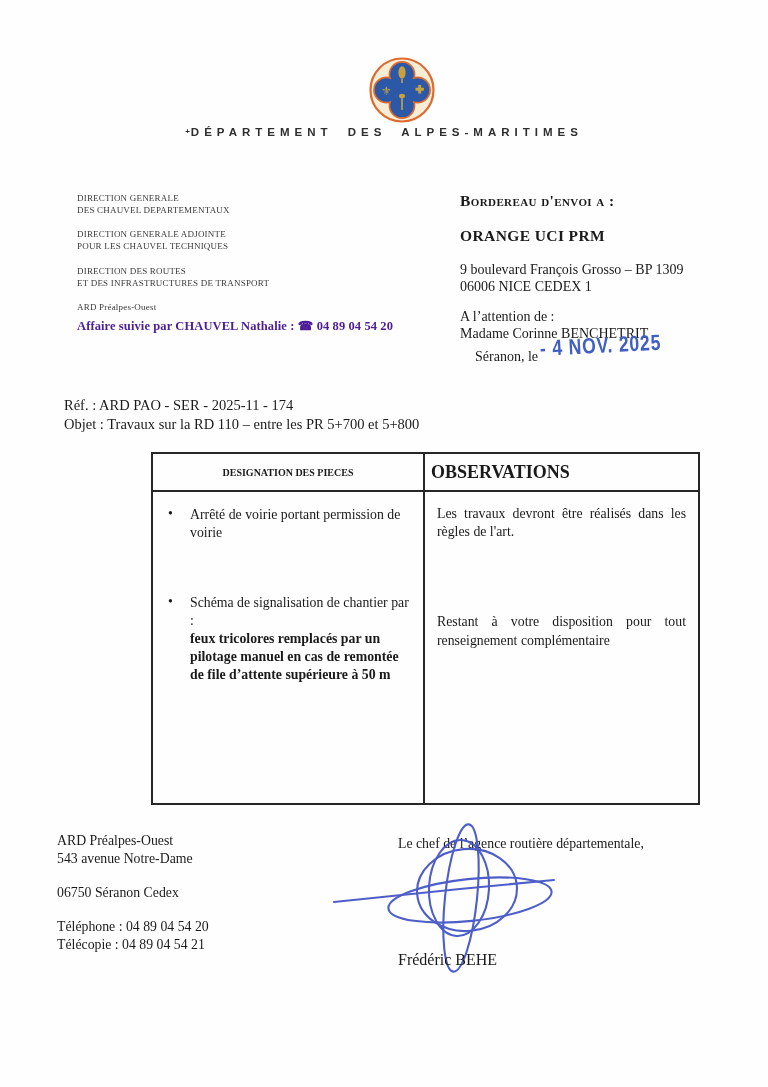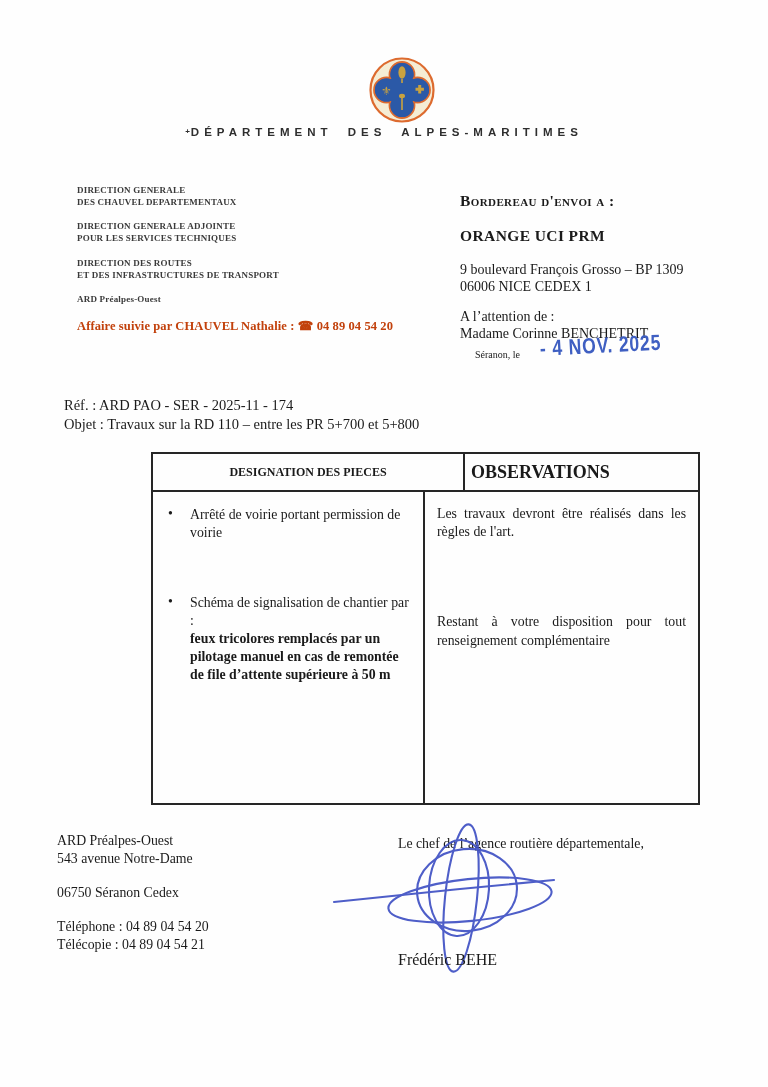"DIRECTION GENERALE" .sender { font-weight: bold -> normal; top: 184px -> 192px }
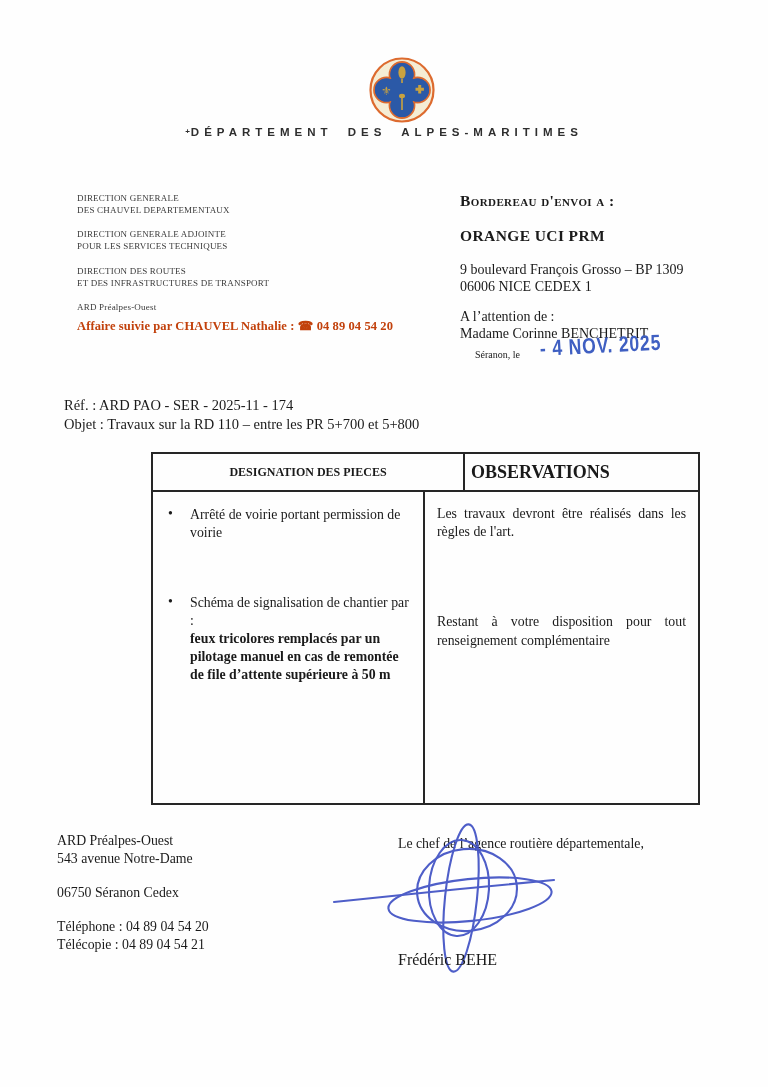"POUR LES SERVICES TECHNIQUES" div { text: SERVICES -> CHAUVEL }
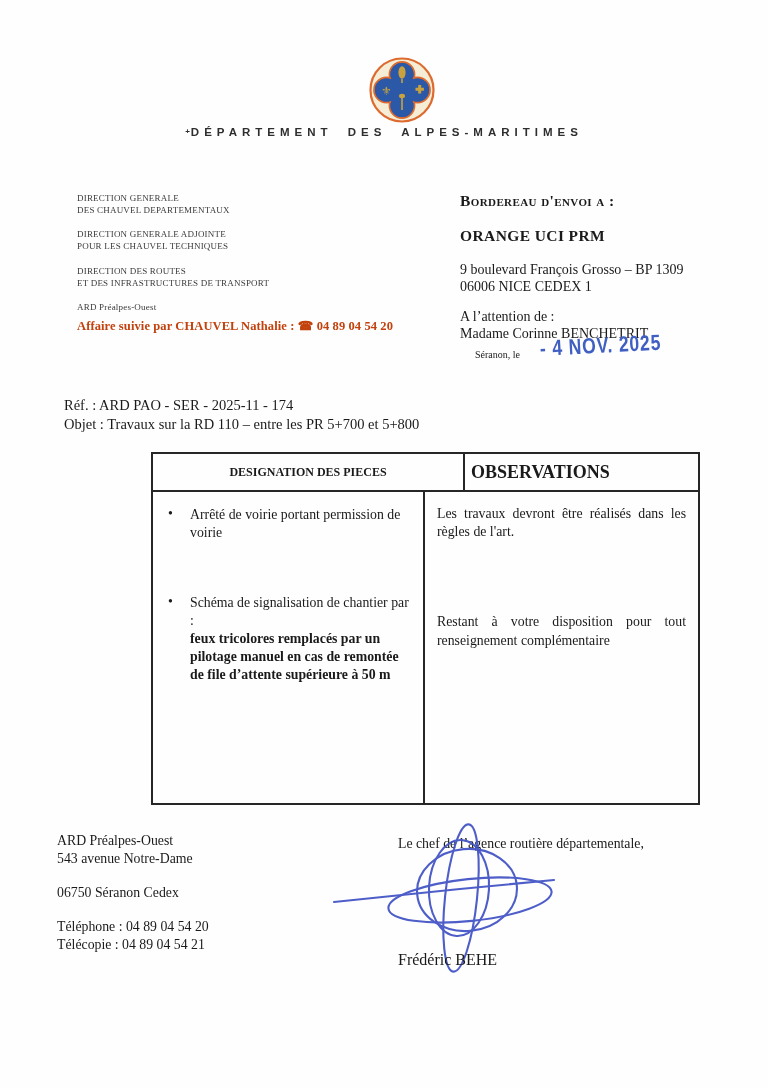"Affaire suivie par CHAUVEL Nathalie" .contact-line { color: #c2410c -> #4c1d95 }
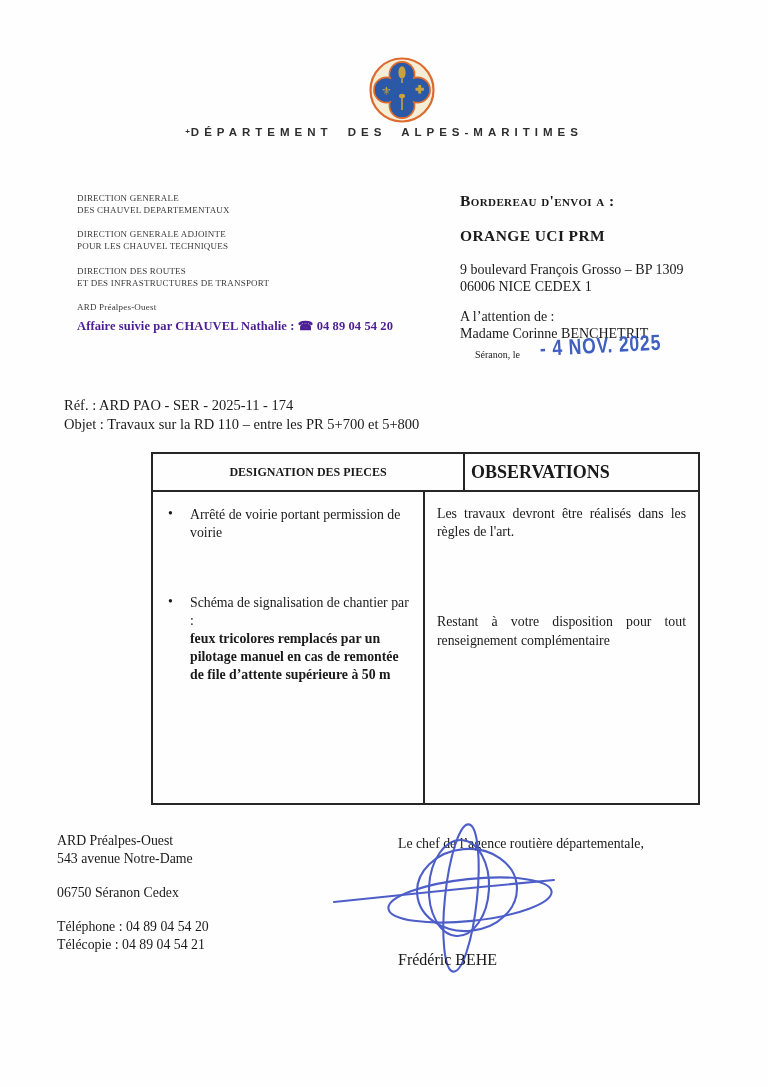"Séranon, le" .place-line { font-size: 10px -> 14px }
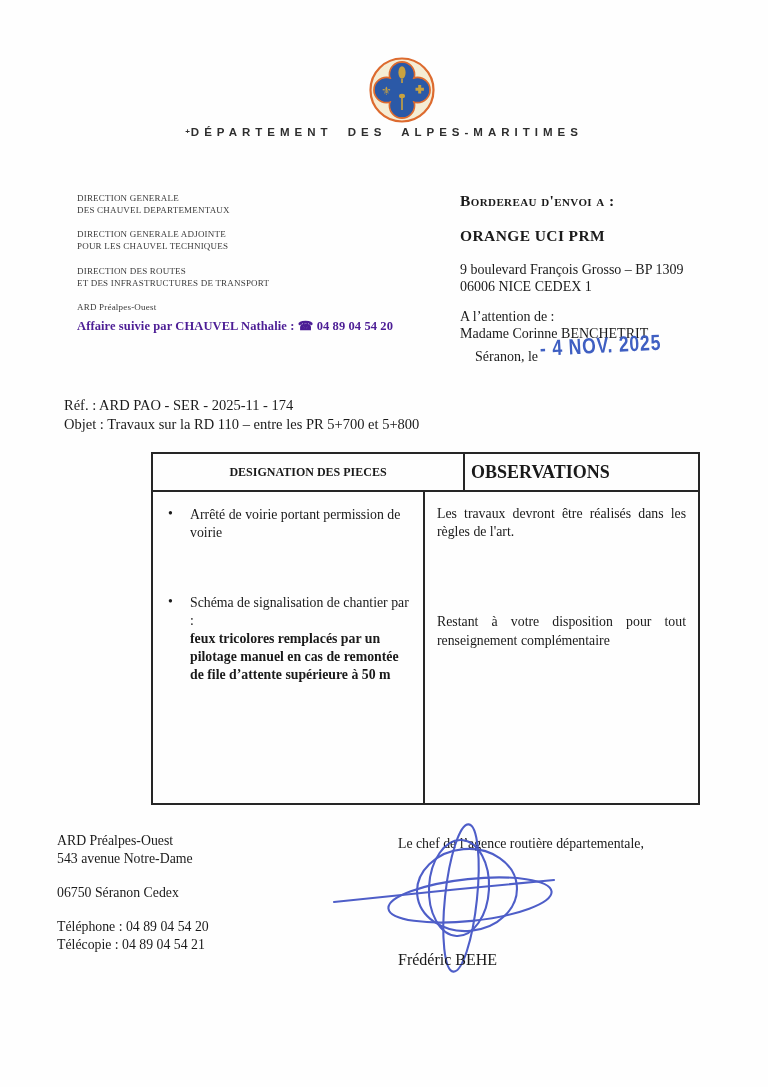"DESIGNATION DES PIECES" .th-left { font-size: 12px -> 10px; width: 312px -> 272px }
